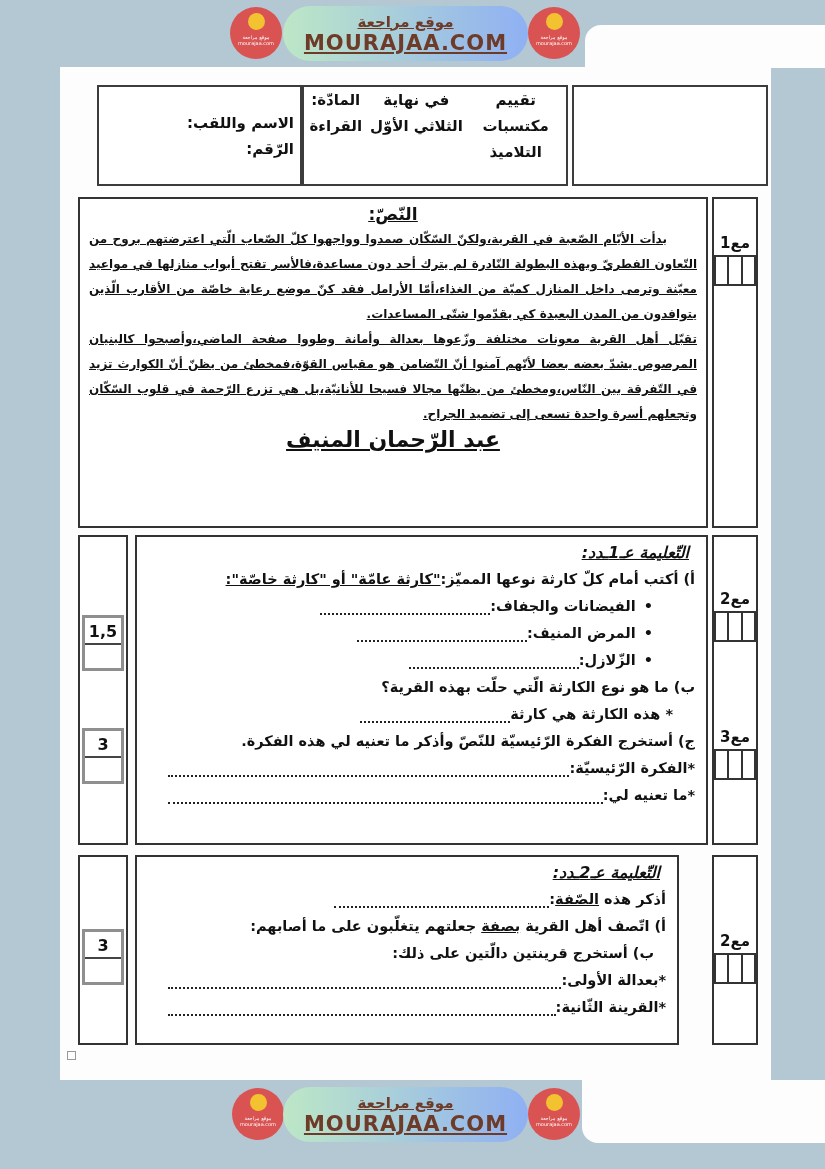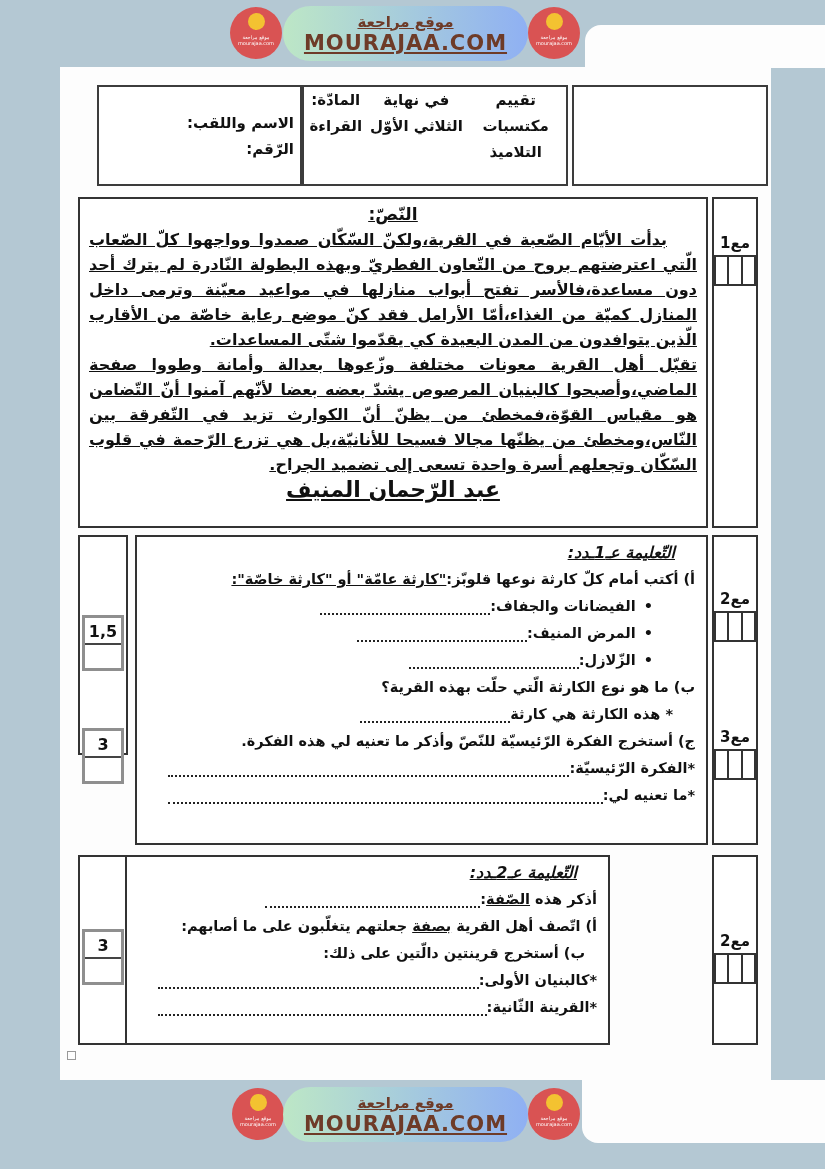"بدأت الأيّام الصّعبة في القرية،ولكنّ" .textbox p { font-size: 16px -> 12px }
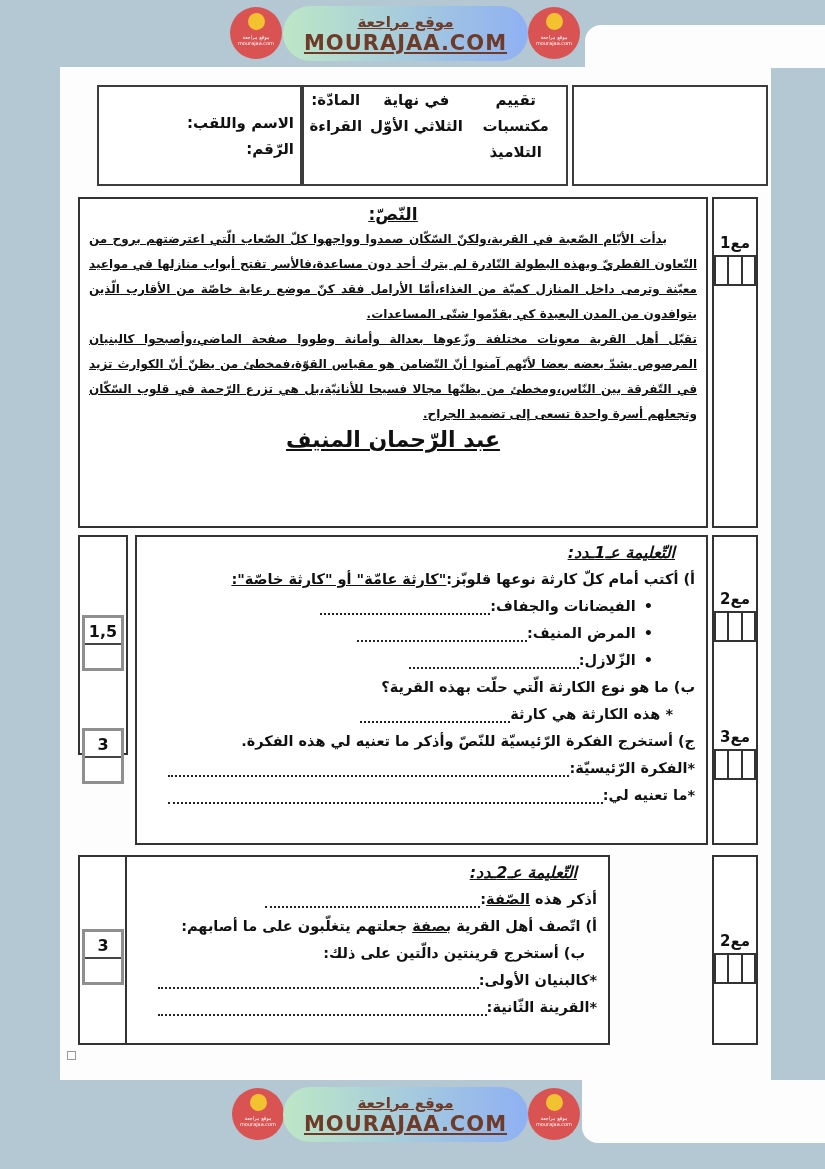"التّعليمة عـ1ـدد:" .ex-title { margin-right: 20px -> 6px }
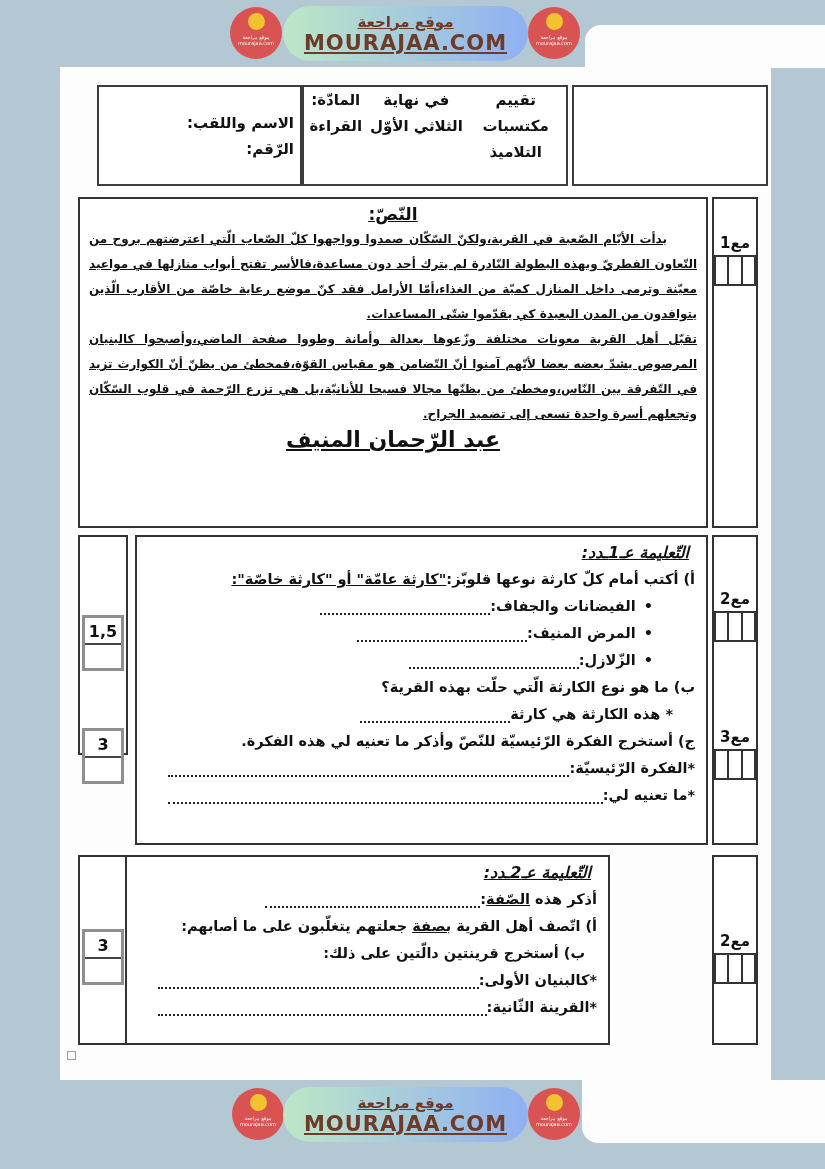"أ) أكتب أمام كلّ كارثة" span { text: قلوبّز -> المميّز }
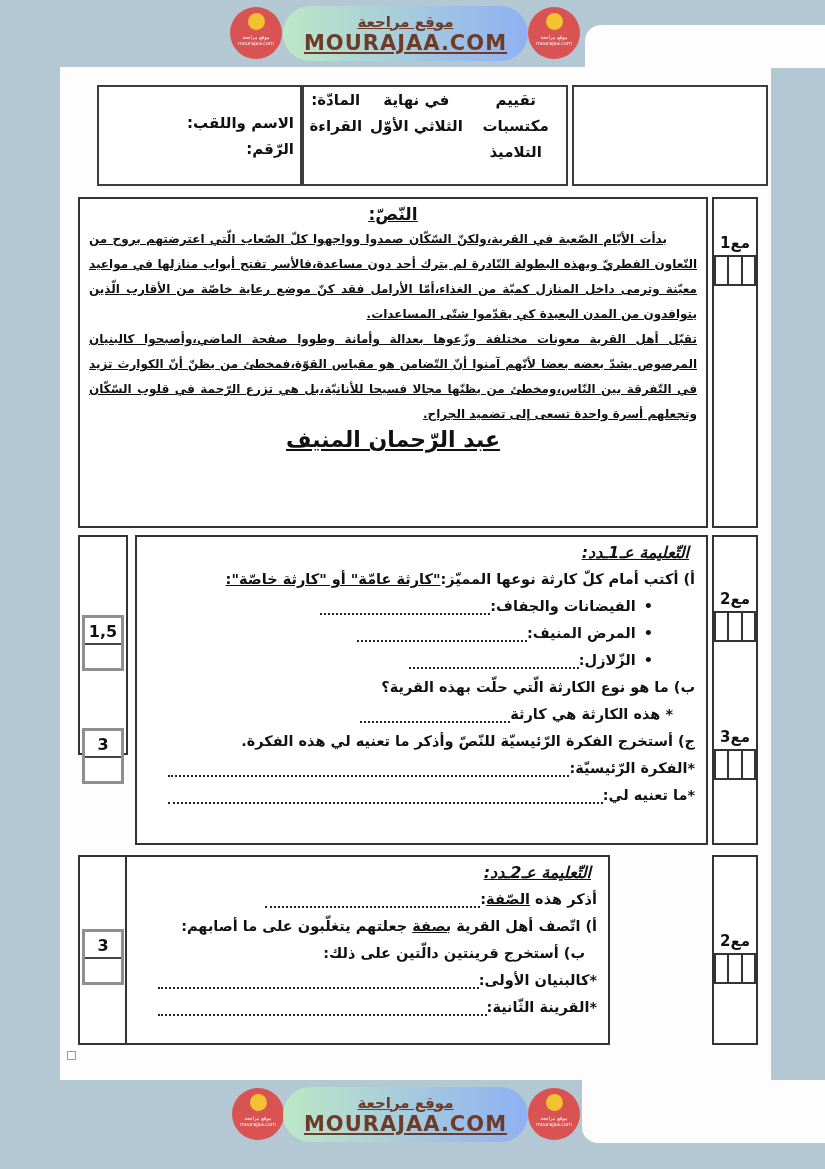"1,5" div.box { height: 220px -> 310px }
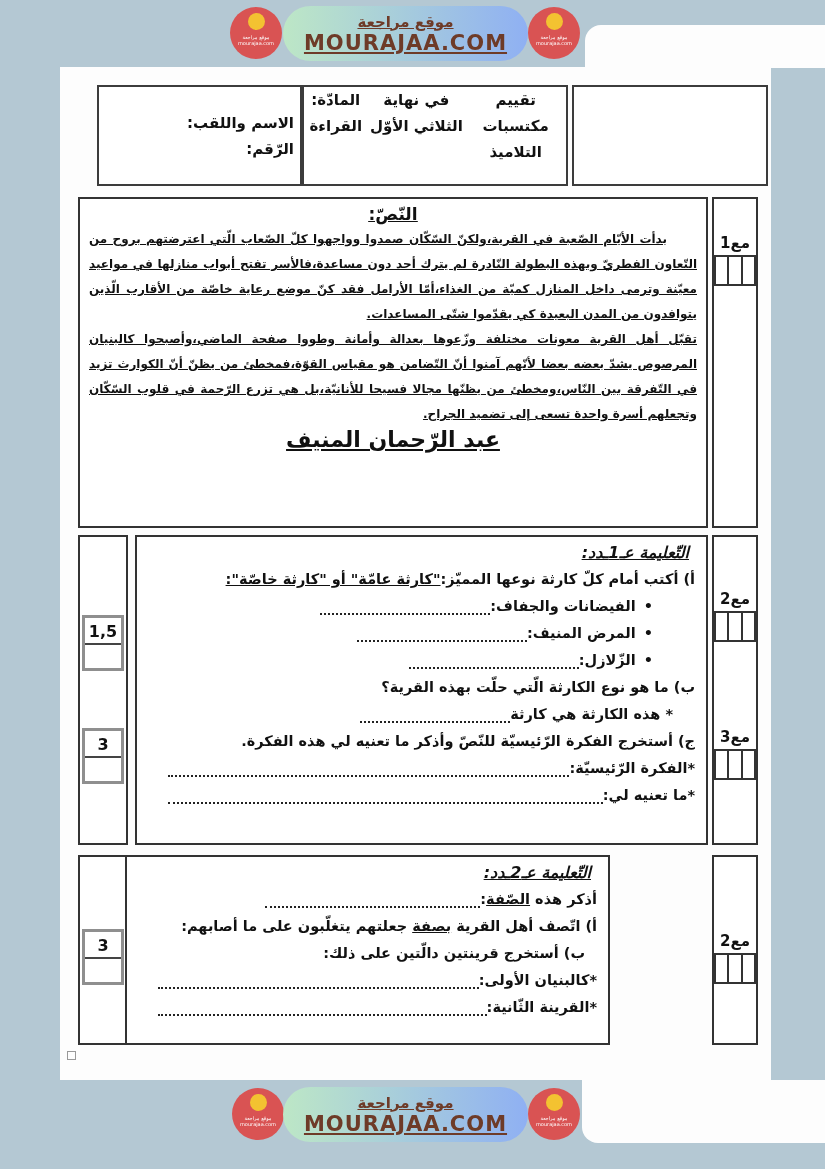"التّعليمة عـ2ـدد:" div.box { left: 125px -> 135px; width: 485px -> 544px }
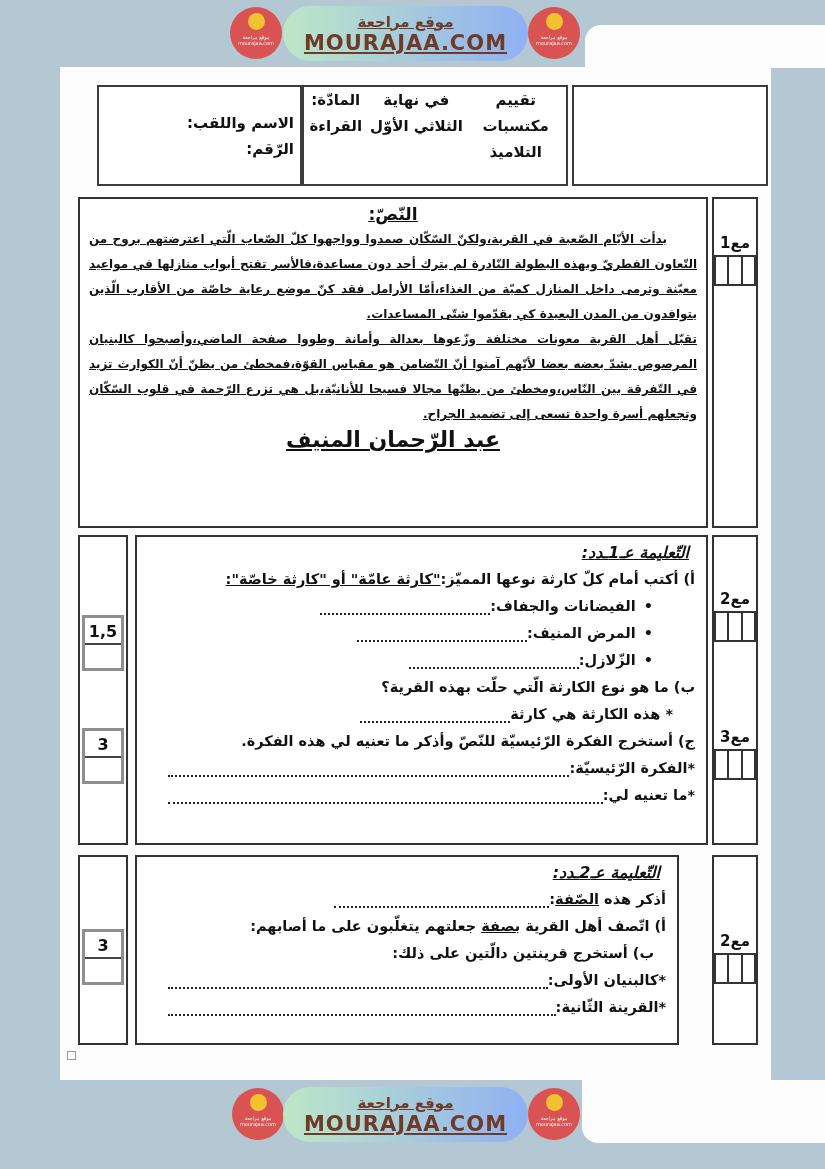"*كالبنيان الأولى:" span { text: كالبنيان -> بعدالة }
